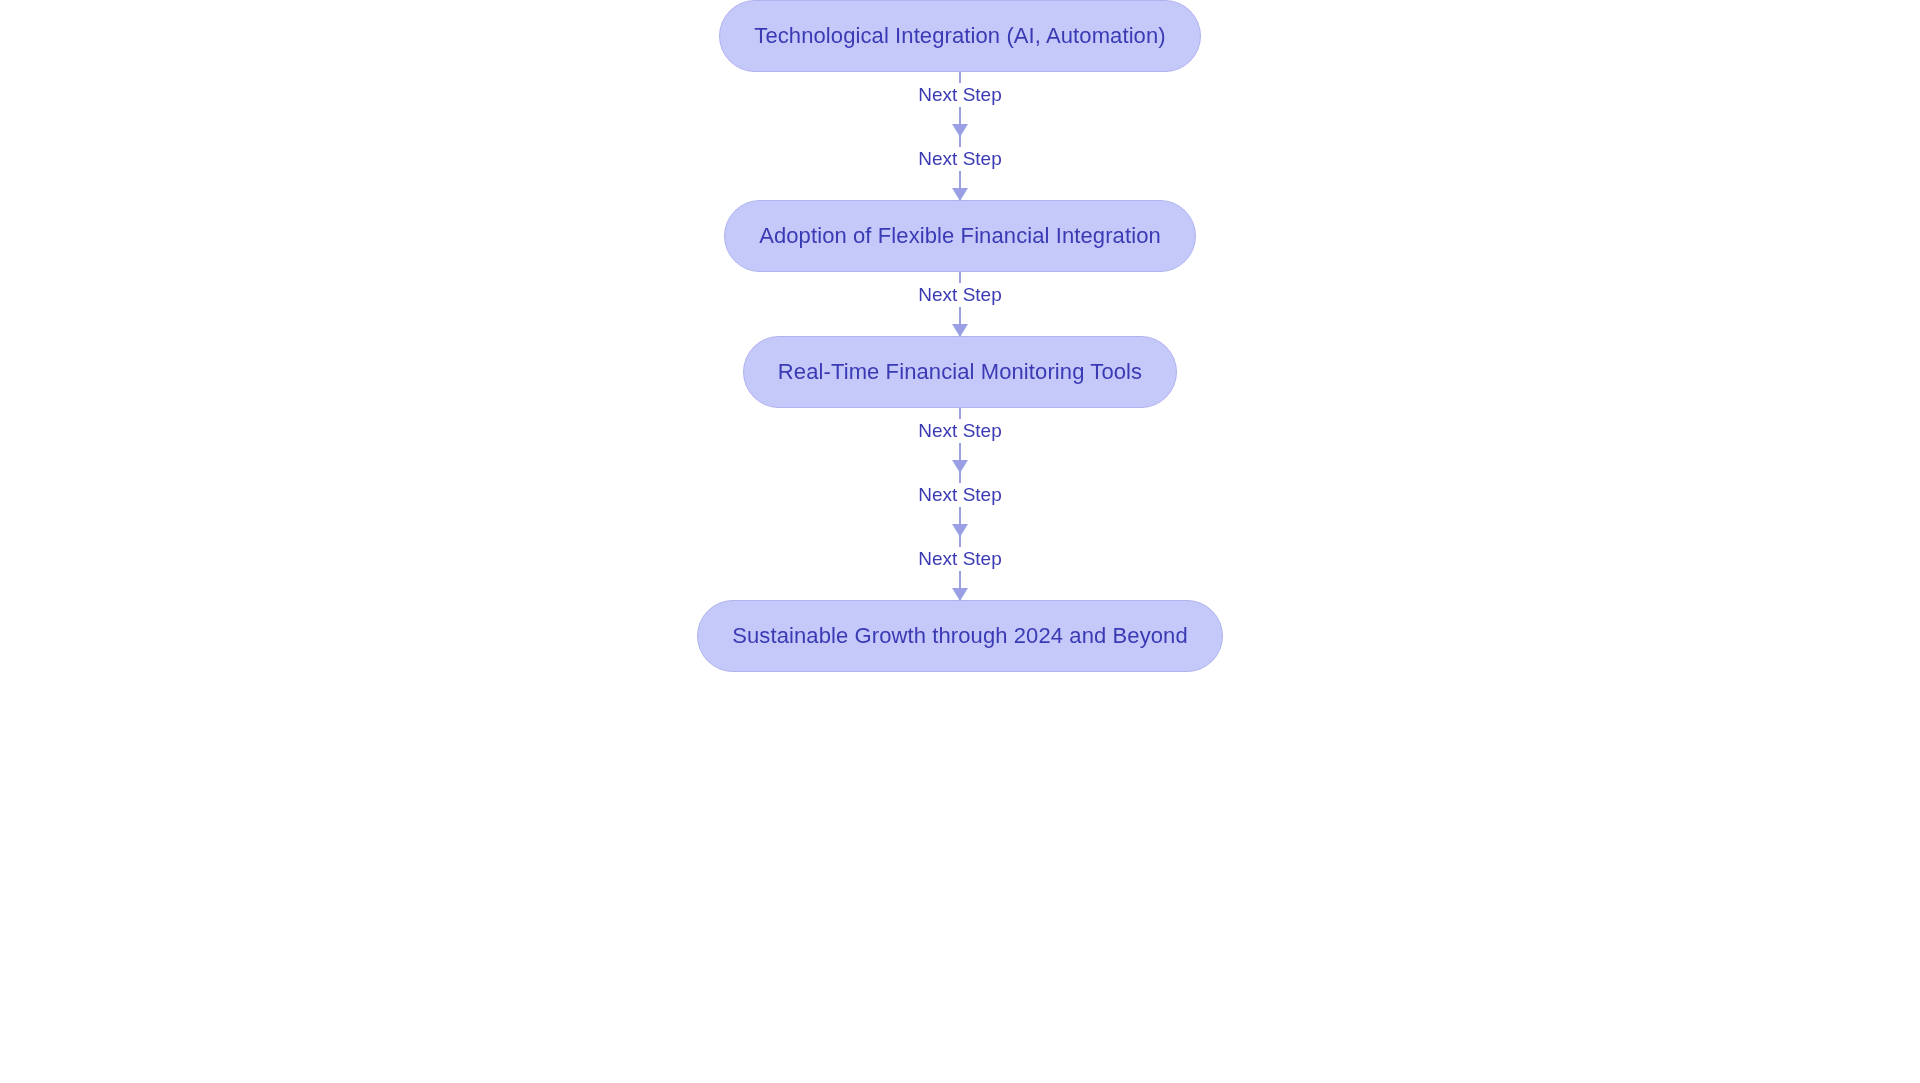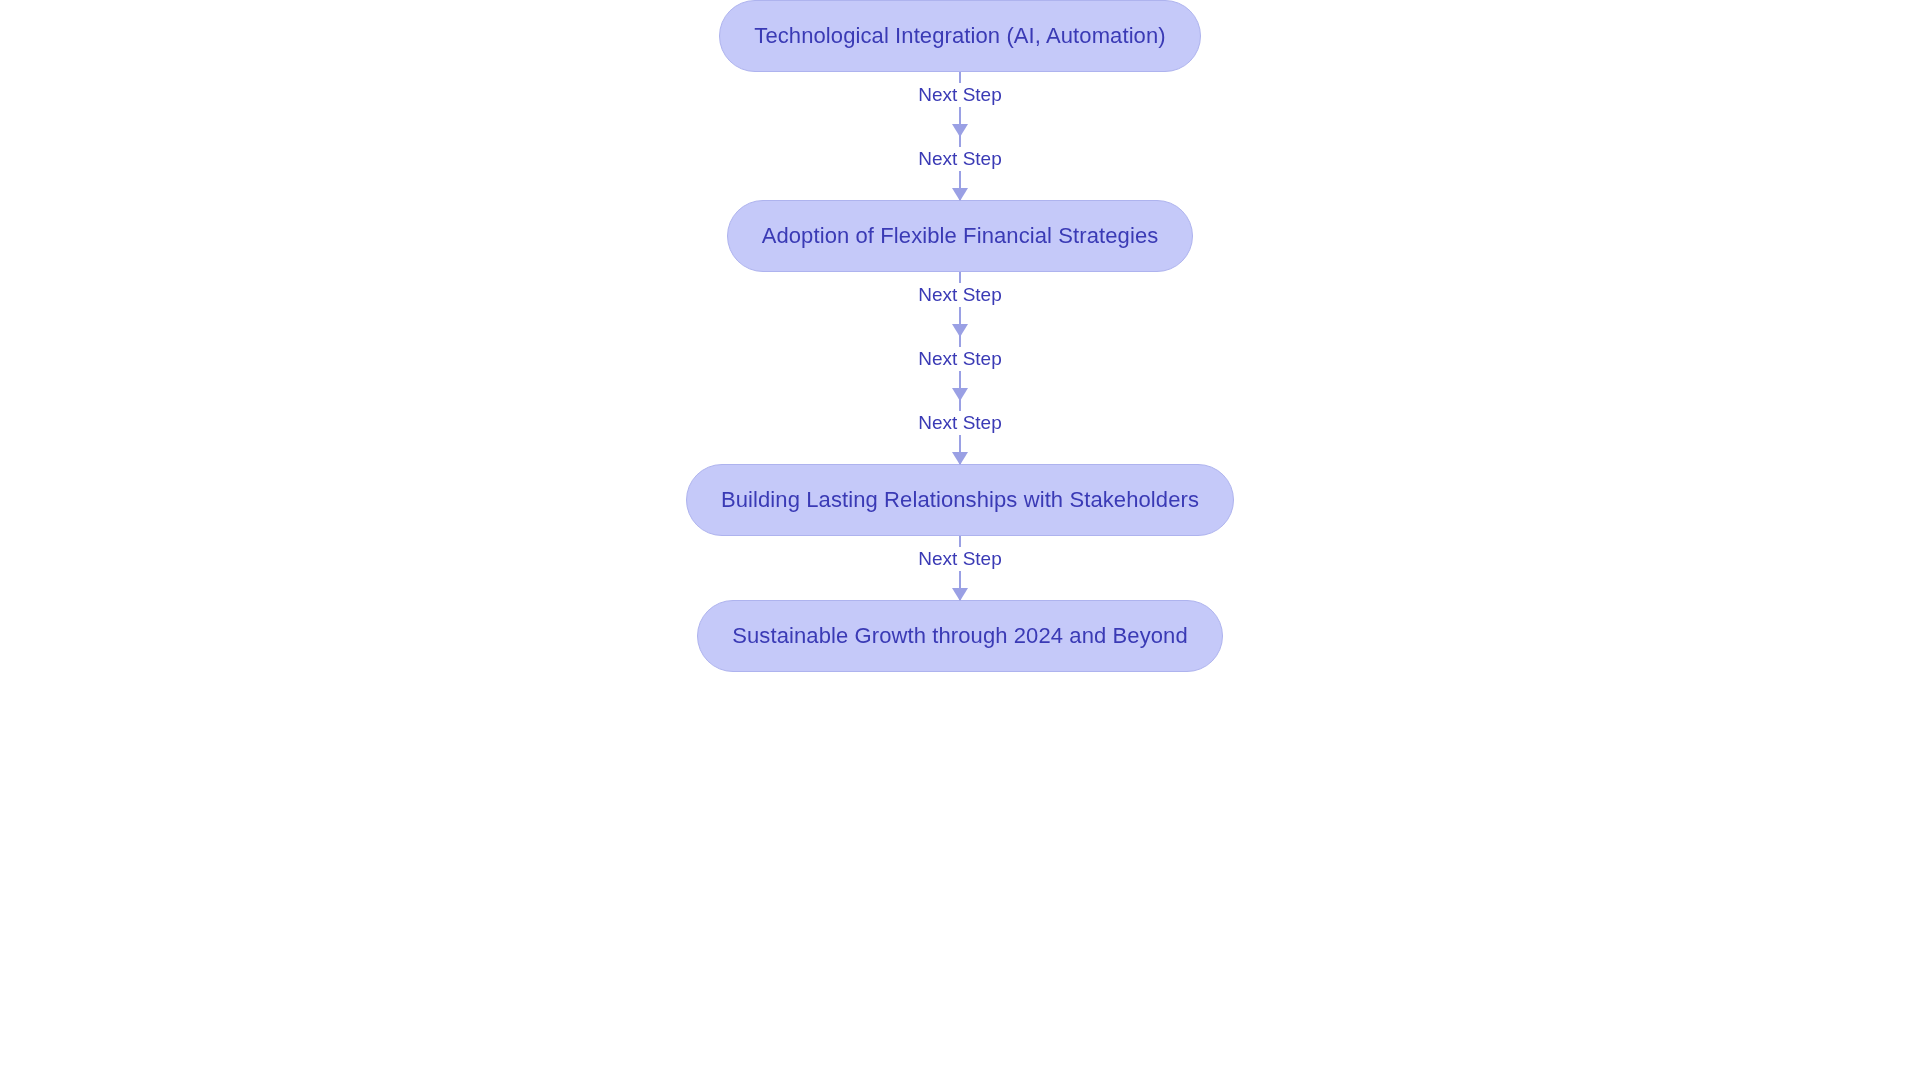"Adoption of Flexible Financial" span { text: Strategies -> Integration }
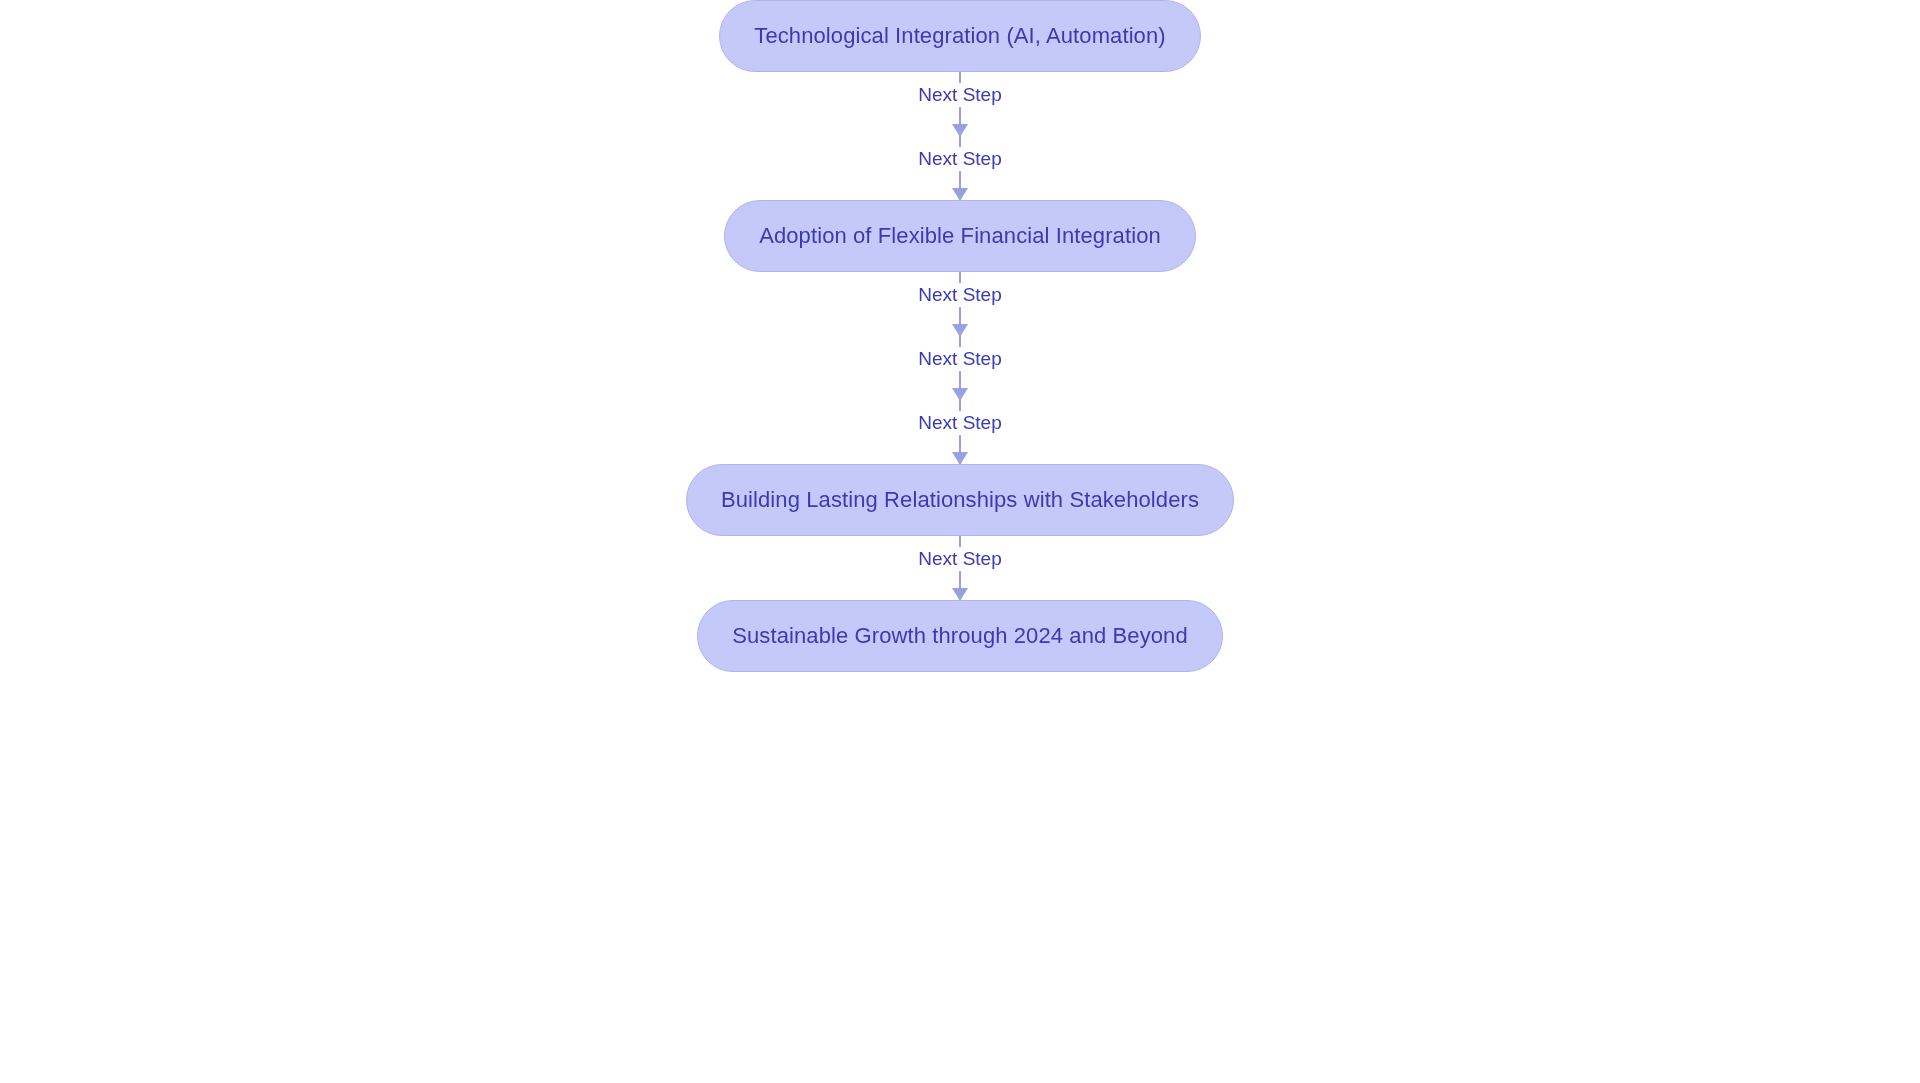"Real-Time Financial Monitoring Tools" div.node { html: none -> <div> <span>Real-Time Financial Monitoring Tools</span> </div> }
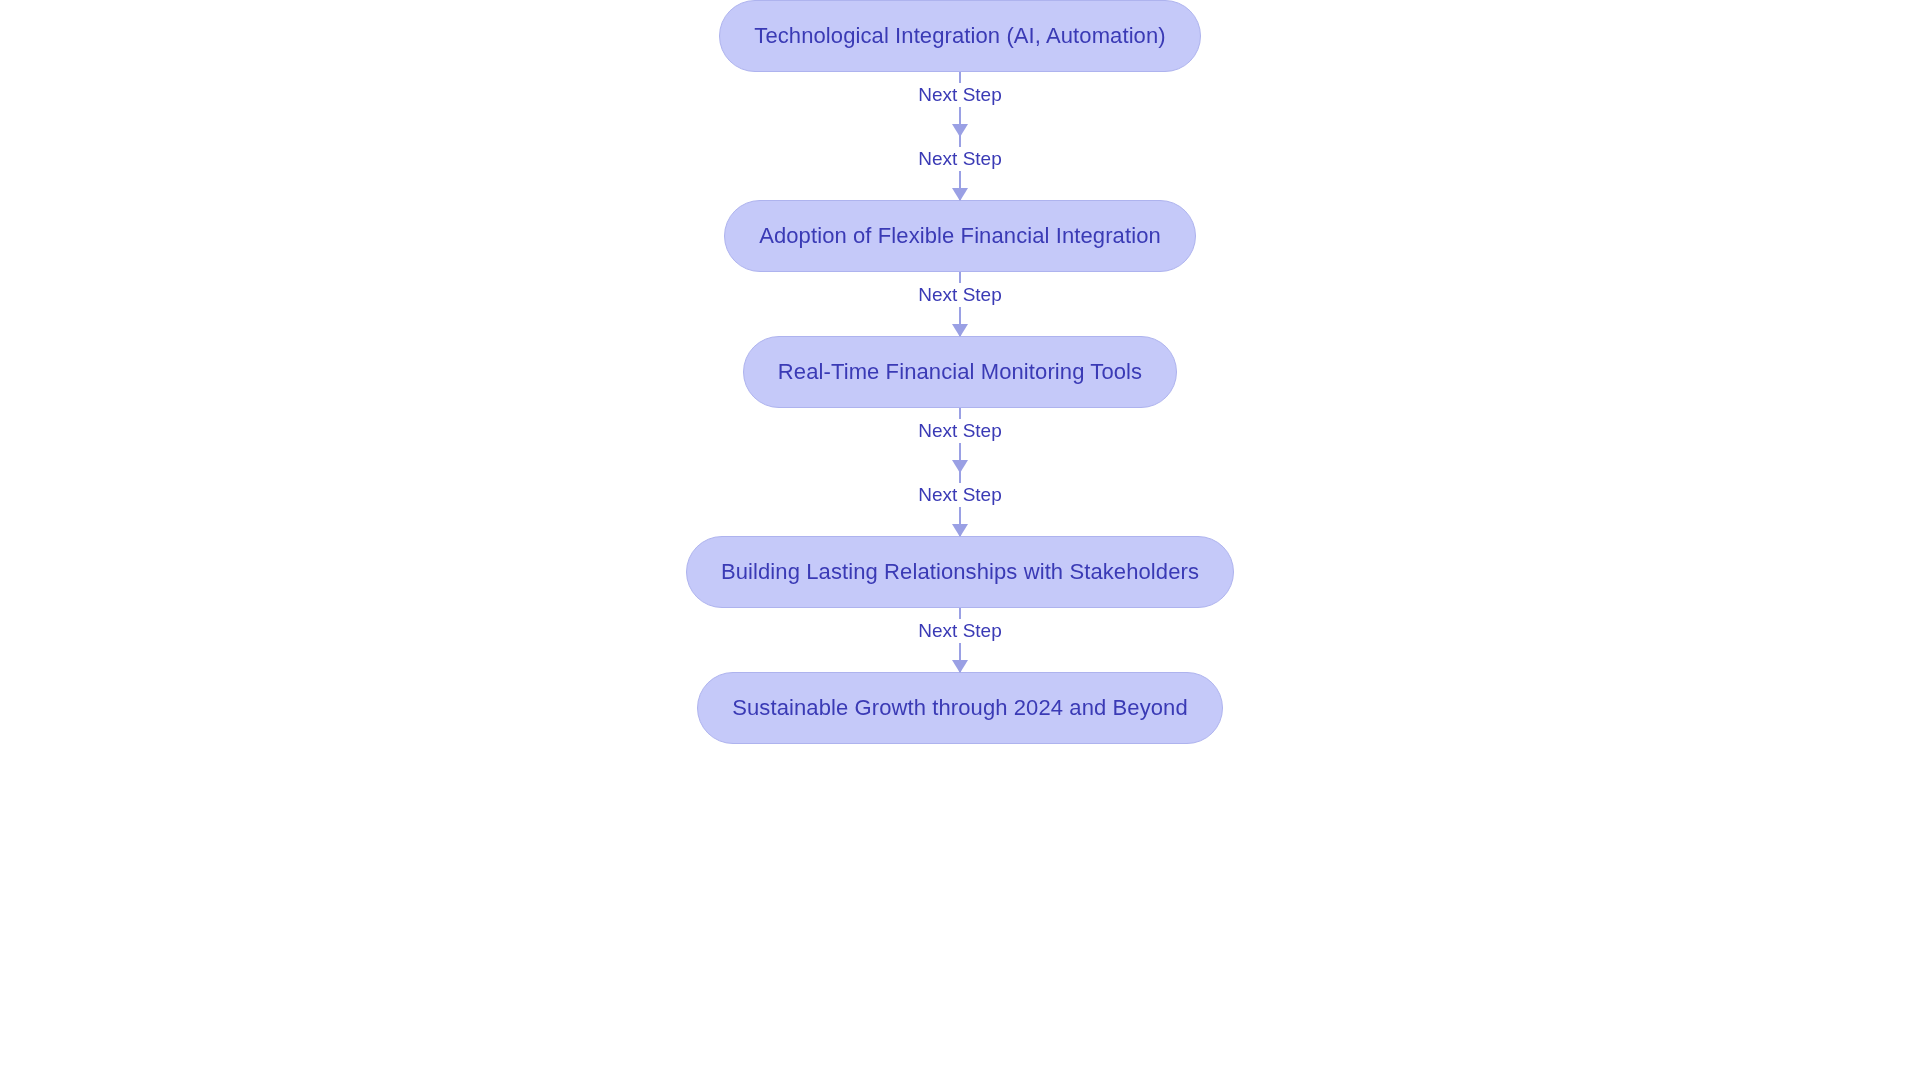"Building Lasting Relationships with" div.node { html: <div> <span>Building Lasting Relationships with Stakeholders</span> </div> -> none }
